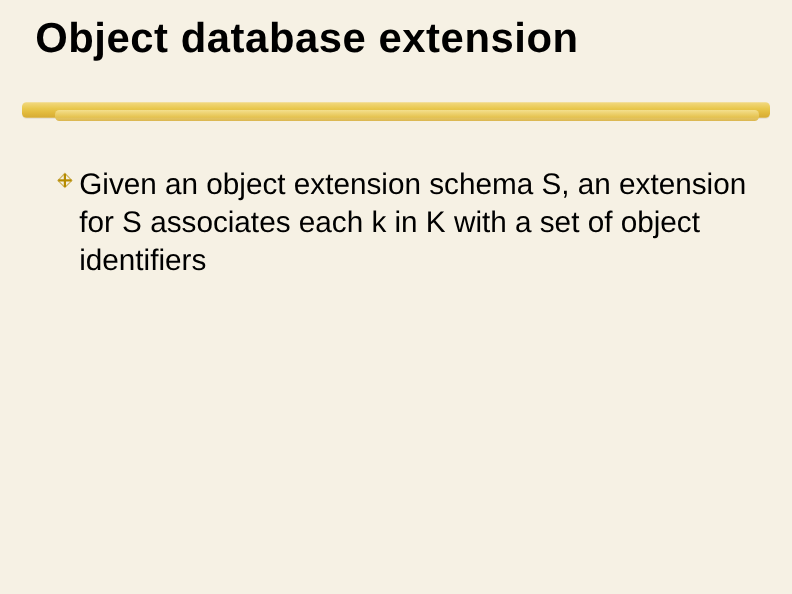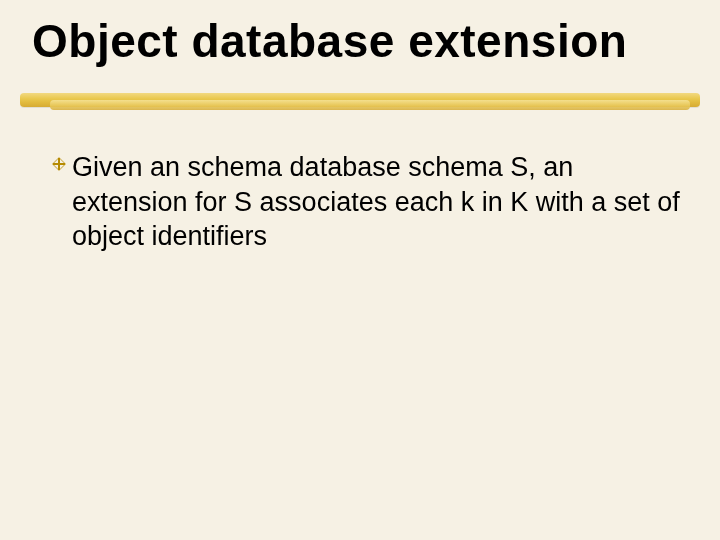"Object database extension" .title { font-size: 46px -> 38px }
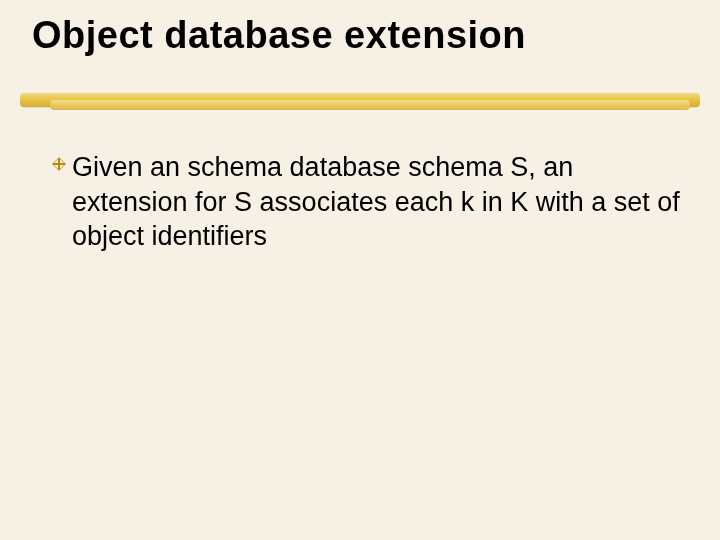"Given an schema database schema" span.bullet-text { text: schema database -> object extension }
